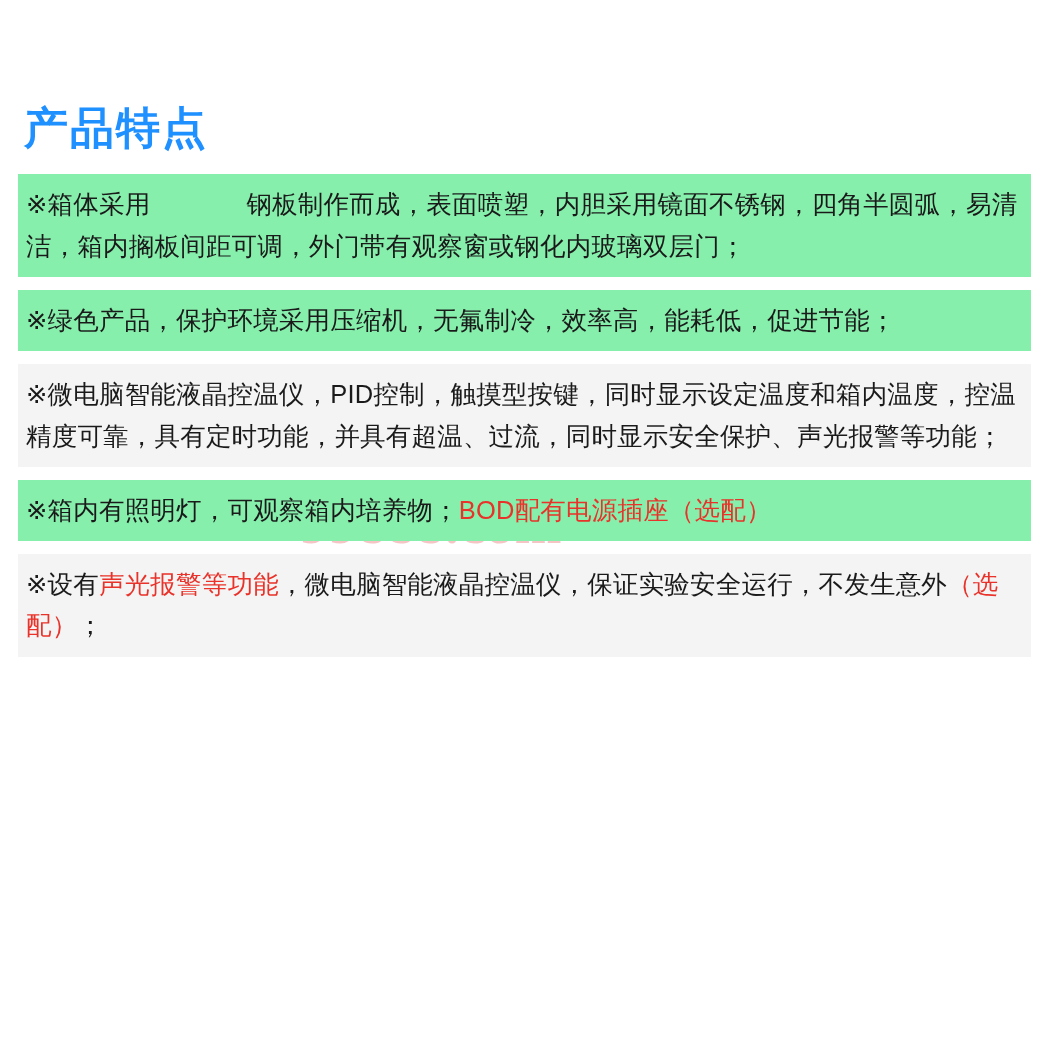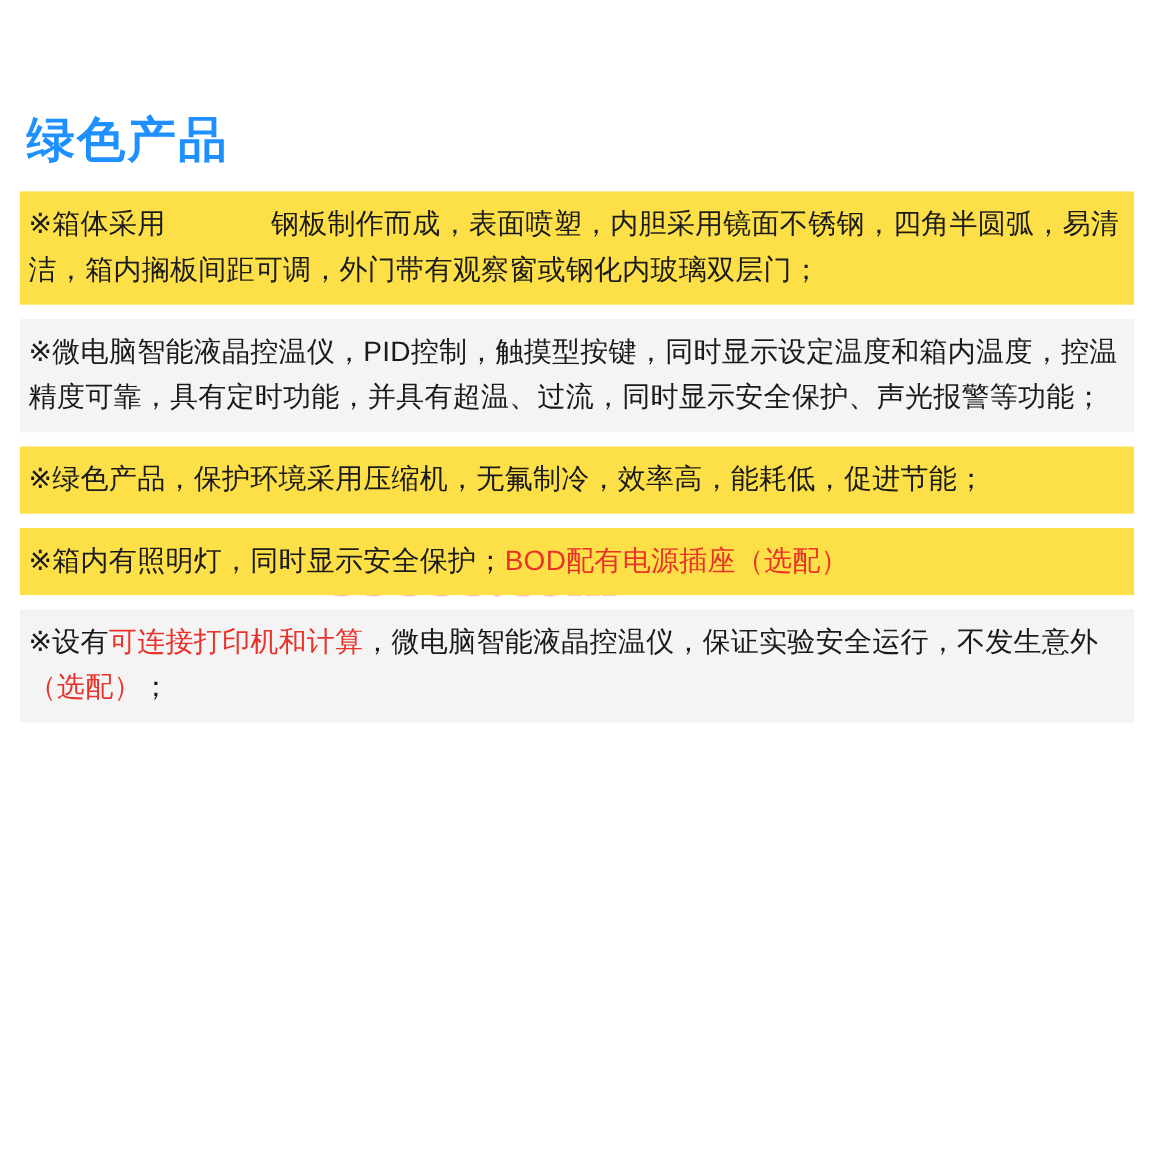"绿色产品" h1.title { text: 绿色产品 -> 产品特点 }
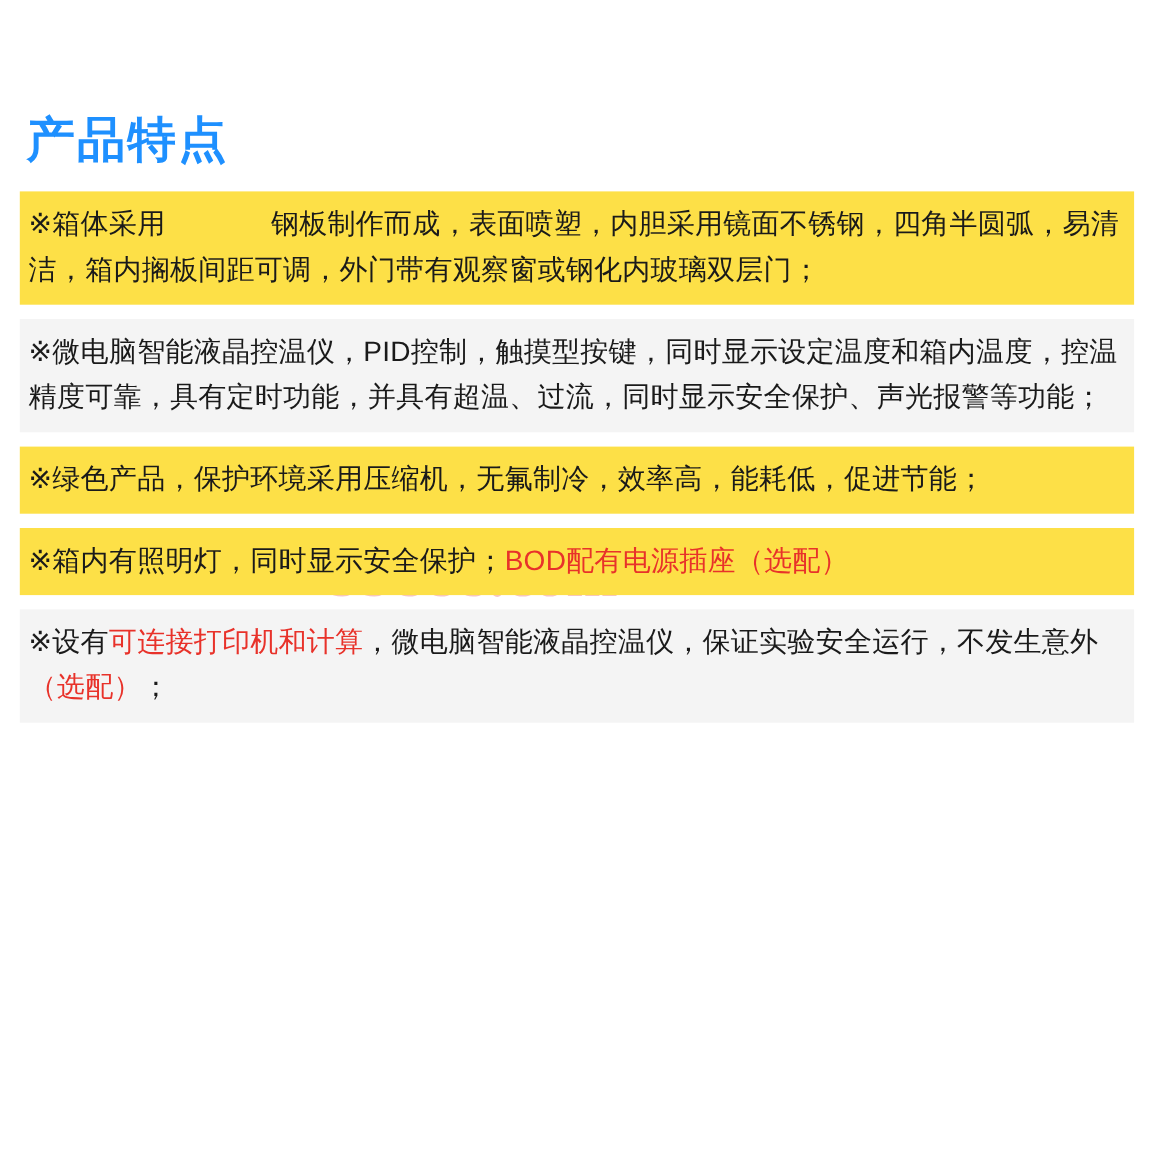"※箱体采用" .feature { background: #fde047 -> #86efac }
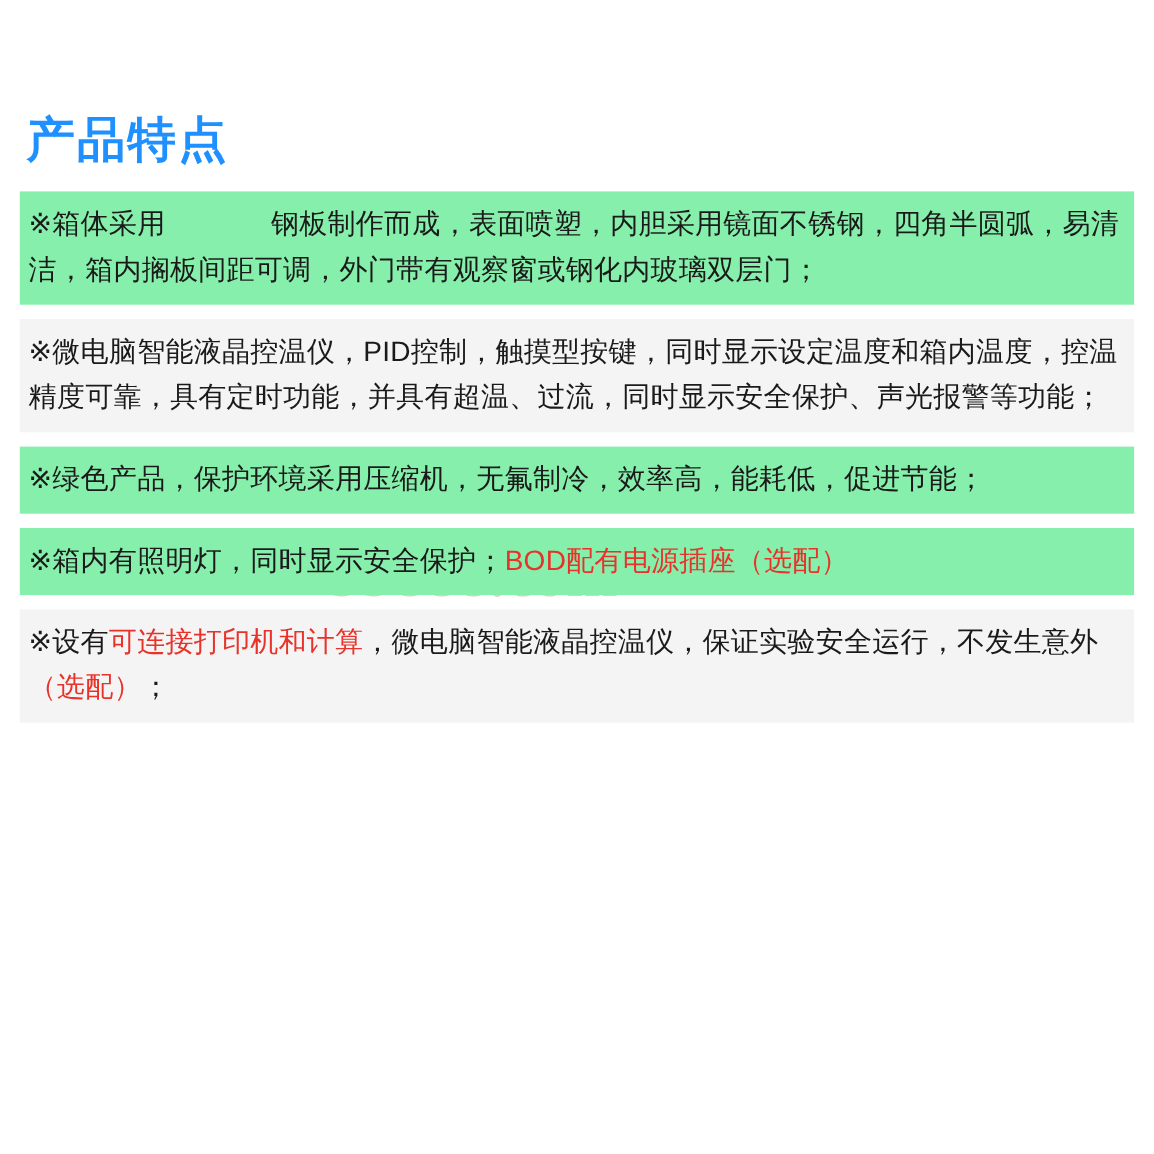"※微电脑智能液晶控温仪，PID控制，触摸型按键，同时显示设定温度和箱内温度，控温" div.feature { order: before "※绿色产品，保护环境采用压缩机，无氟制冷，效率高，能耗低，促进节能；" -> after "※绿色产品，保护环境采用压缩机，无氟制冷，效率高，能耗低，促进节能；" }
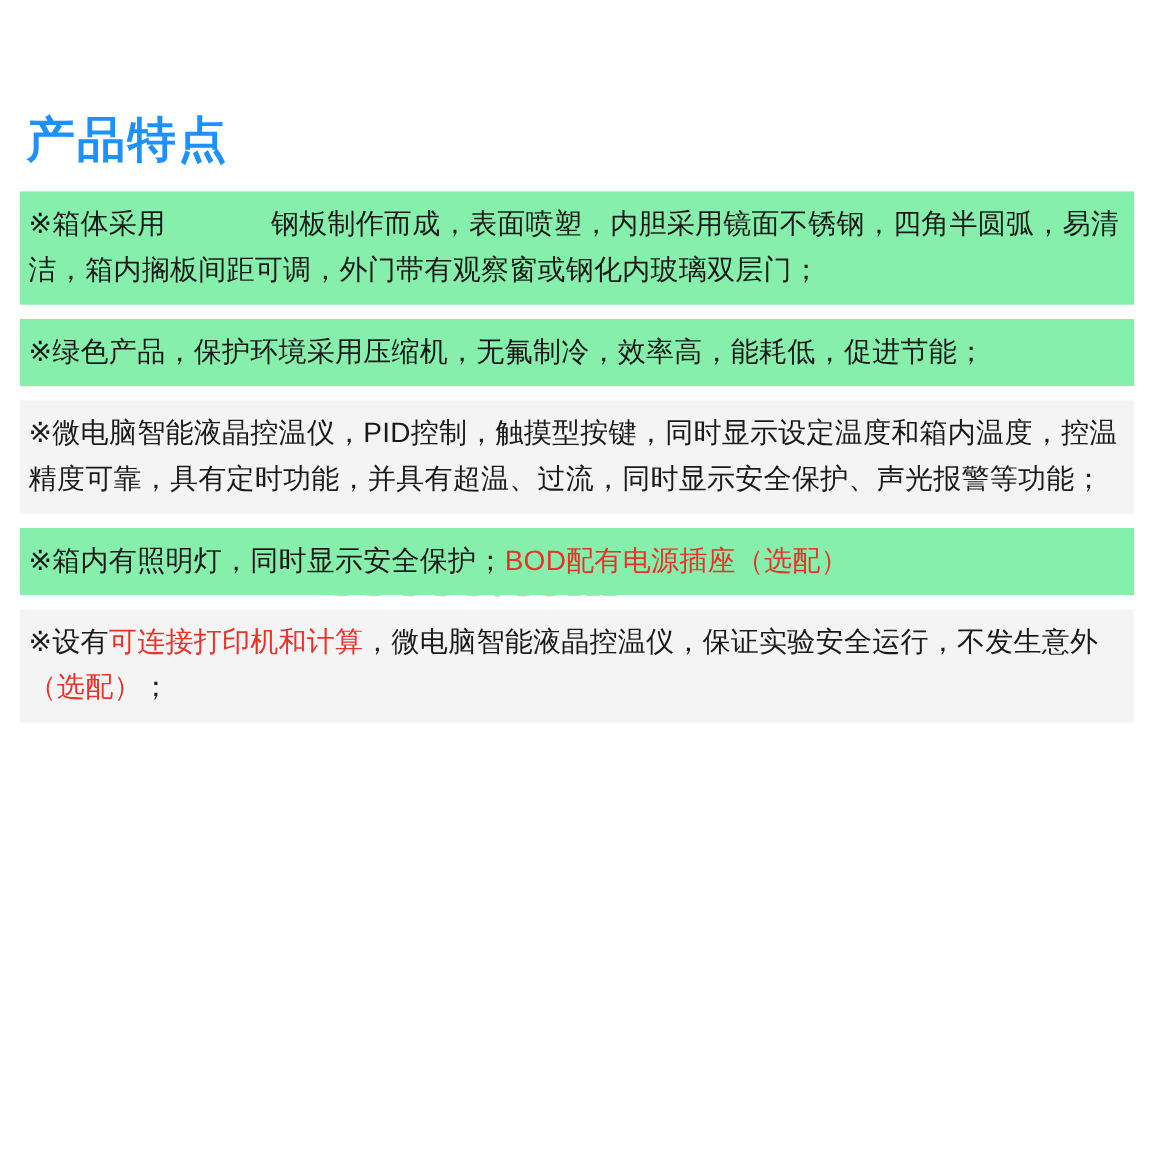"※箱内有照明灯，同时显示安全保护；" span { text: 同时显示安全保护 -> 可观察箱内培养物 }
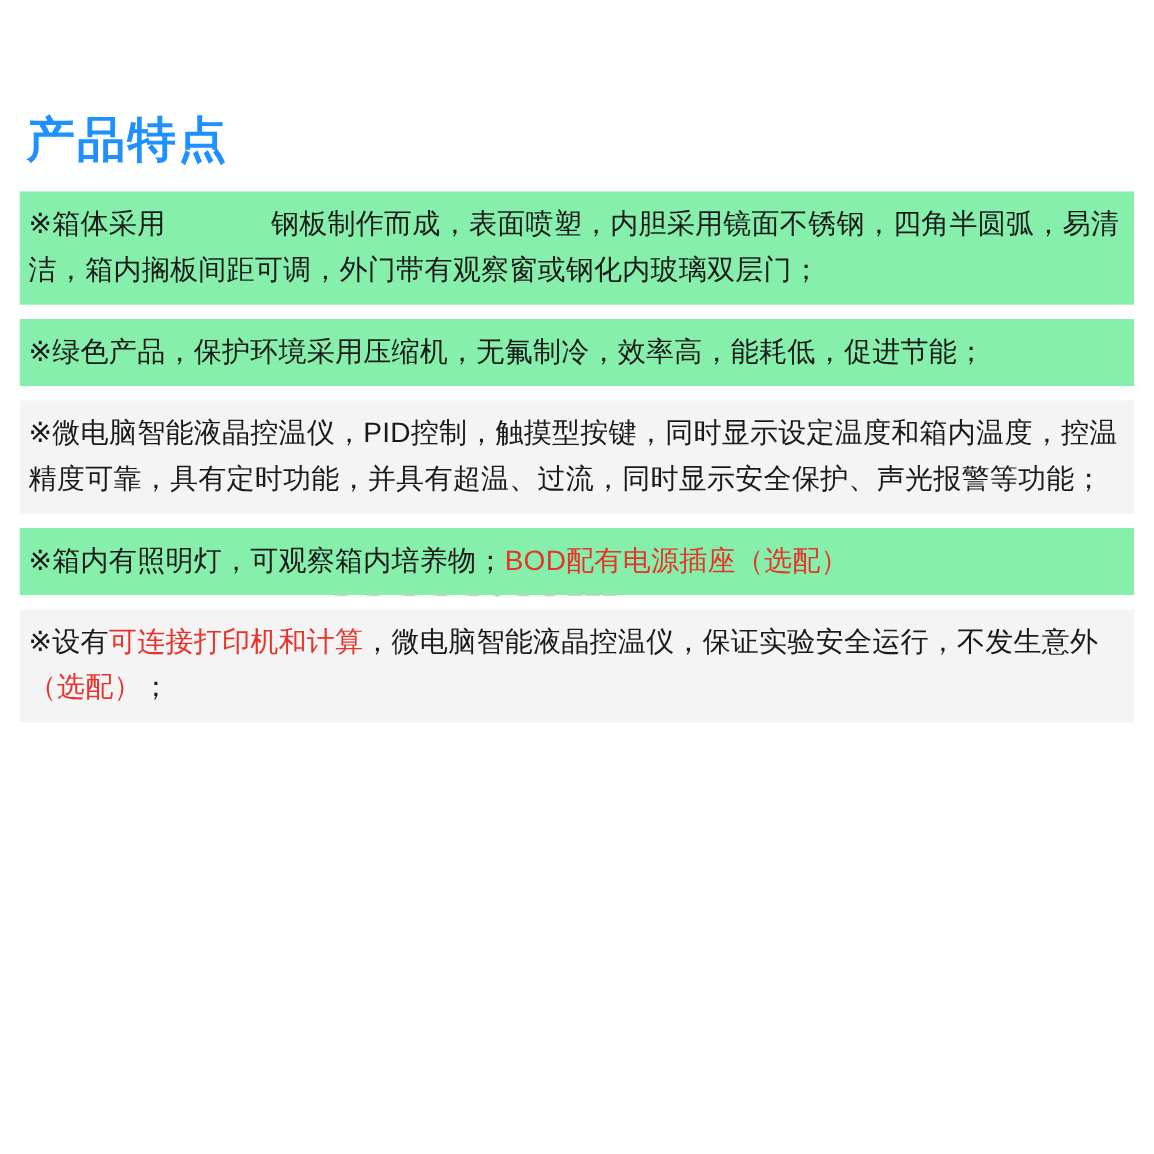"可连接打印机和计算" span.red { text: 可连接打印机和计算 -> 声光报警等功能 }
